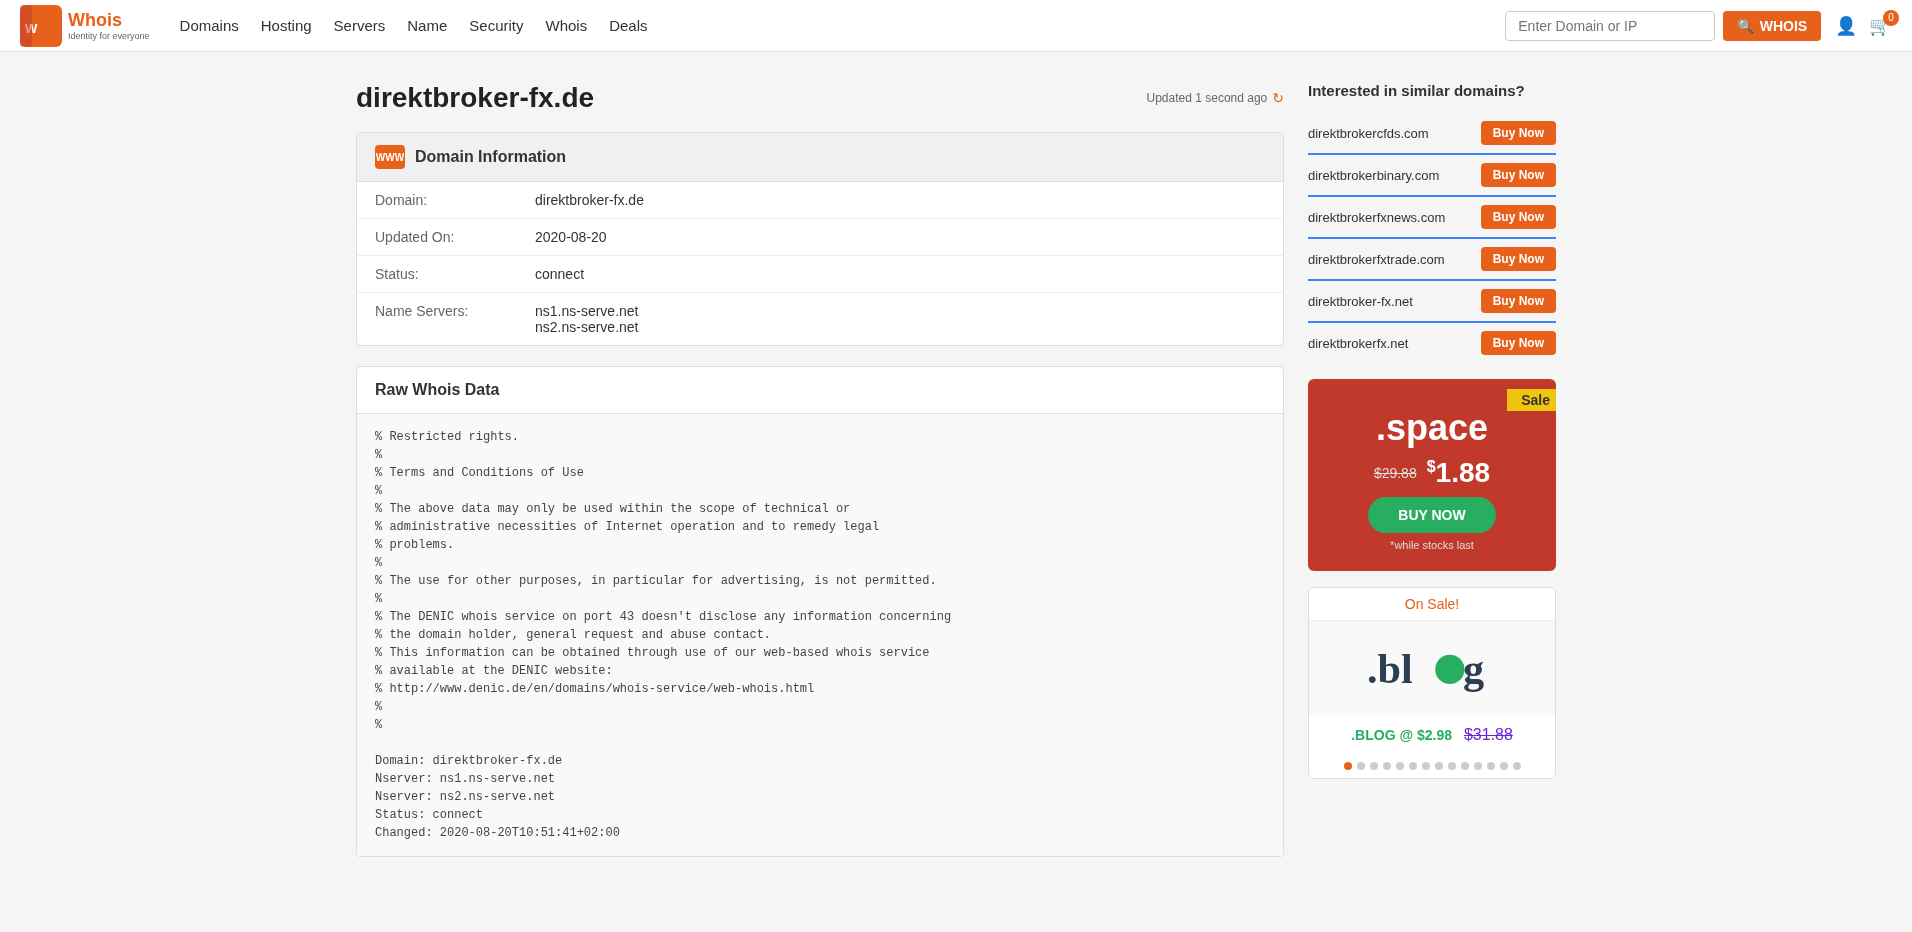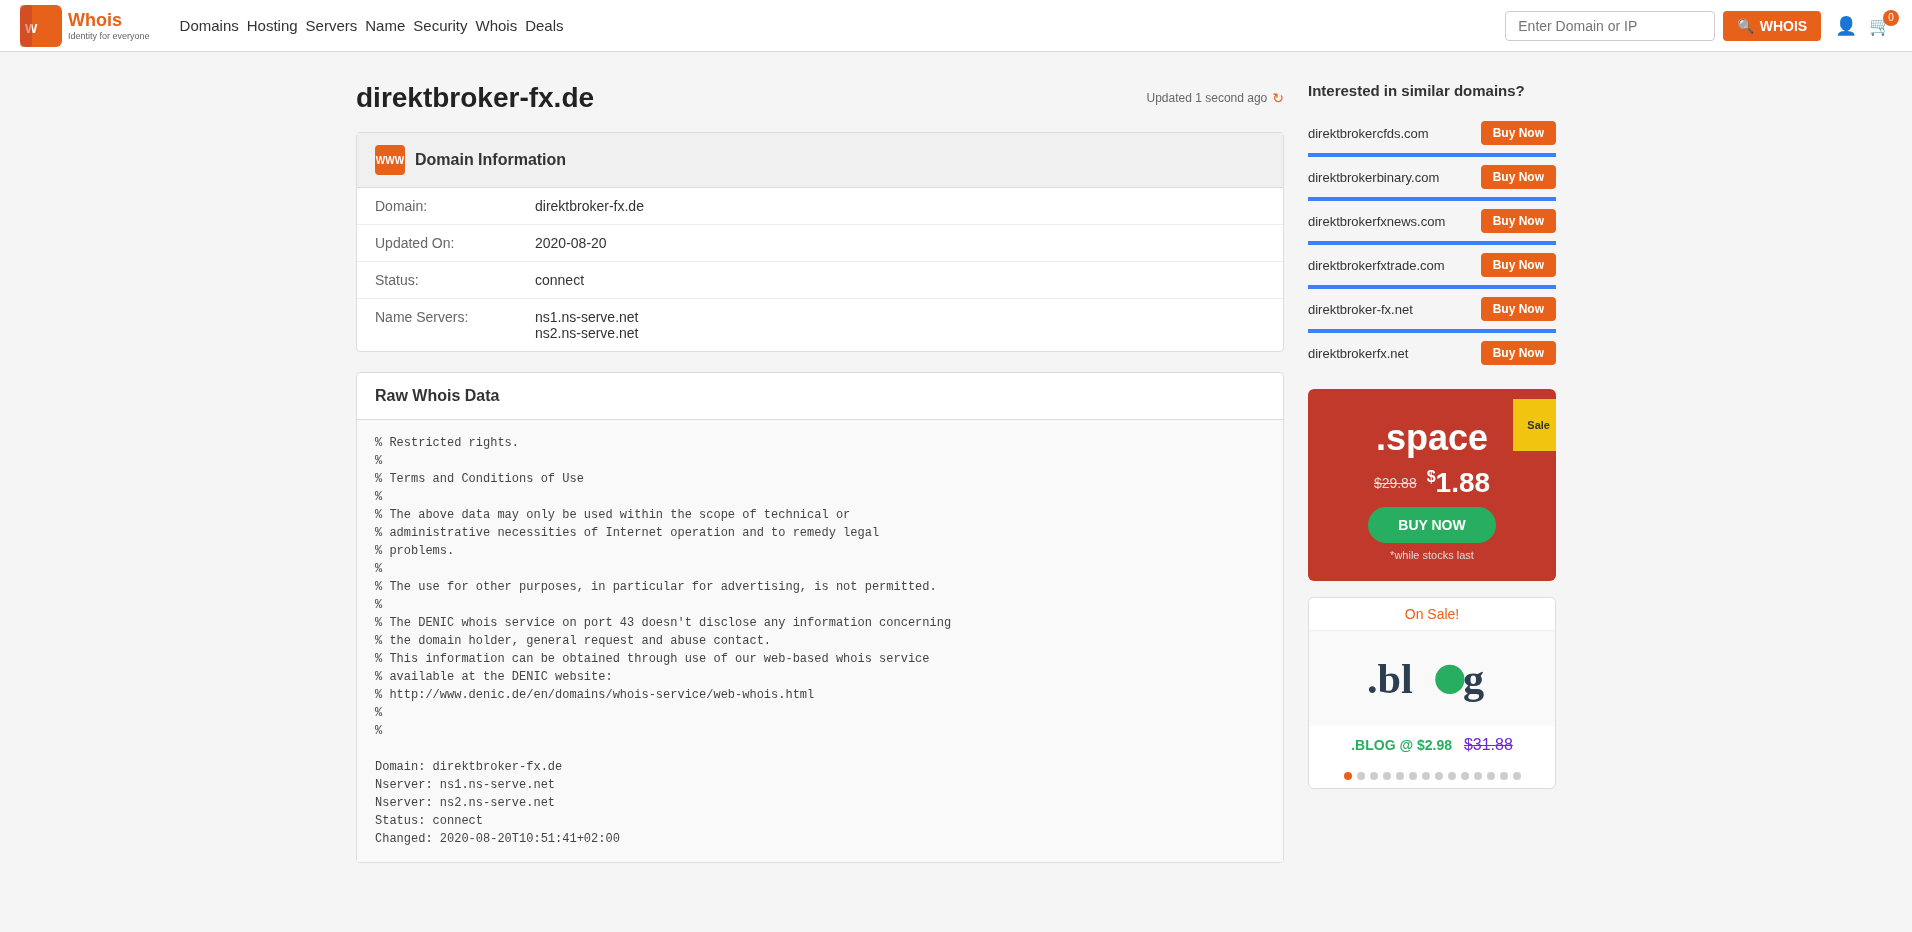"Domains" .nav-links { gap: 8px -> 22px }
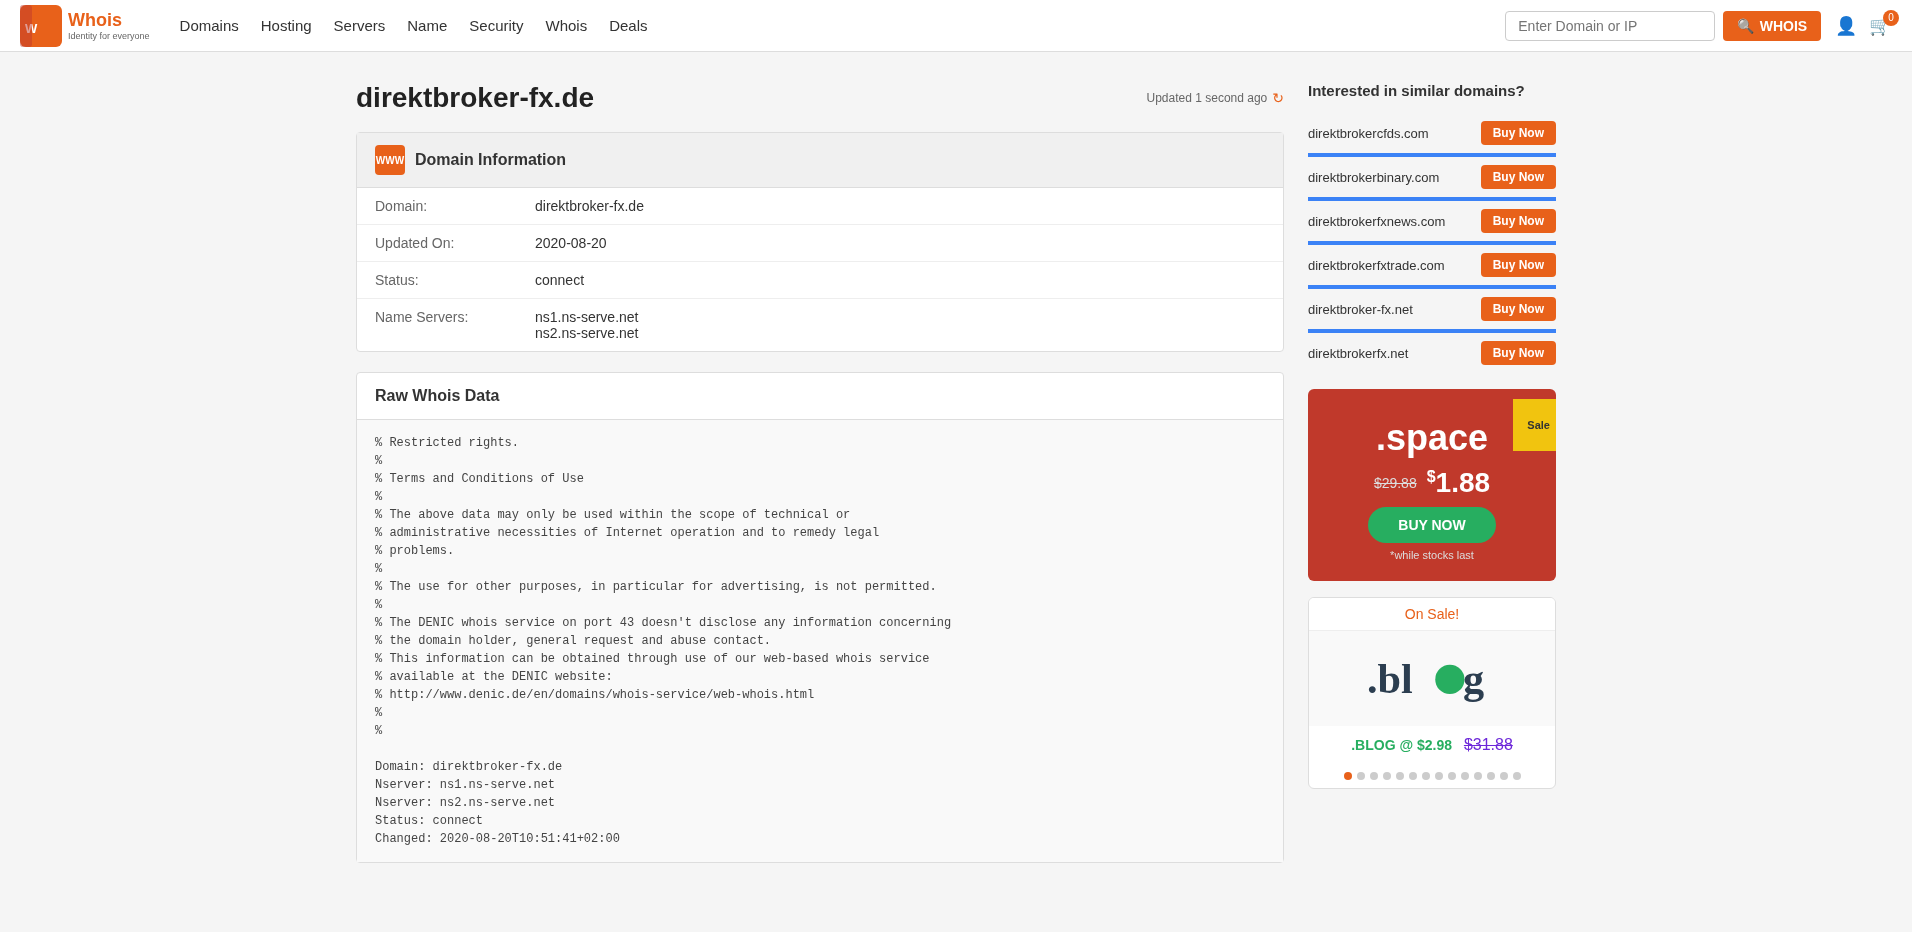"direktbrokercfds.com" .similar-item { border-bottom: 4px solid #3b82f6 -> 2px solid #3b82f6 }
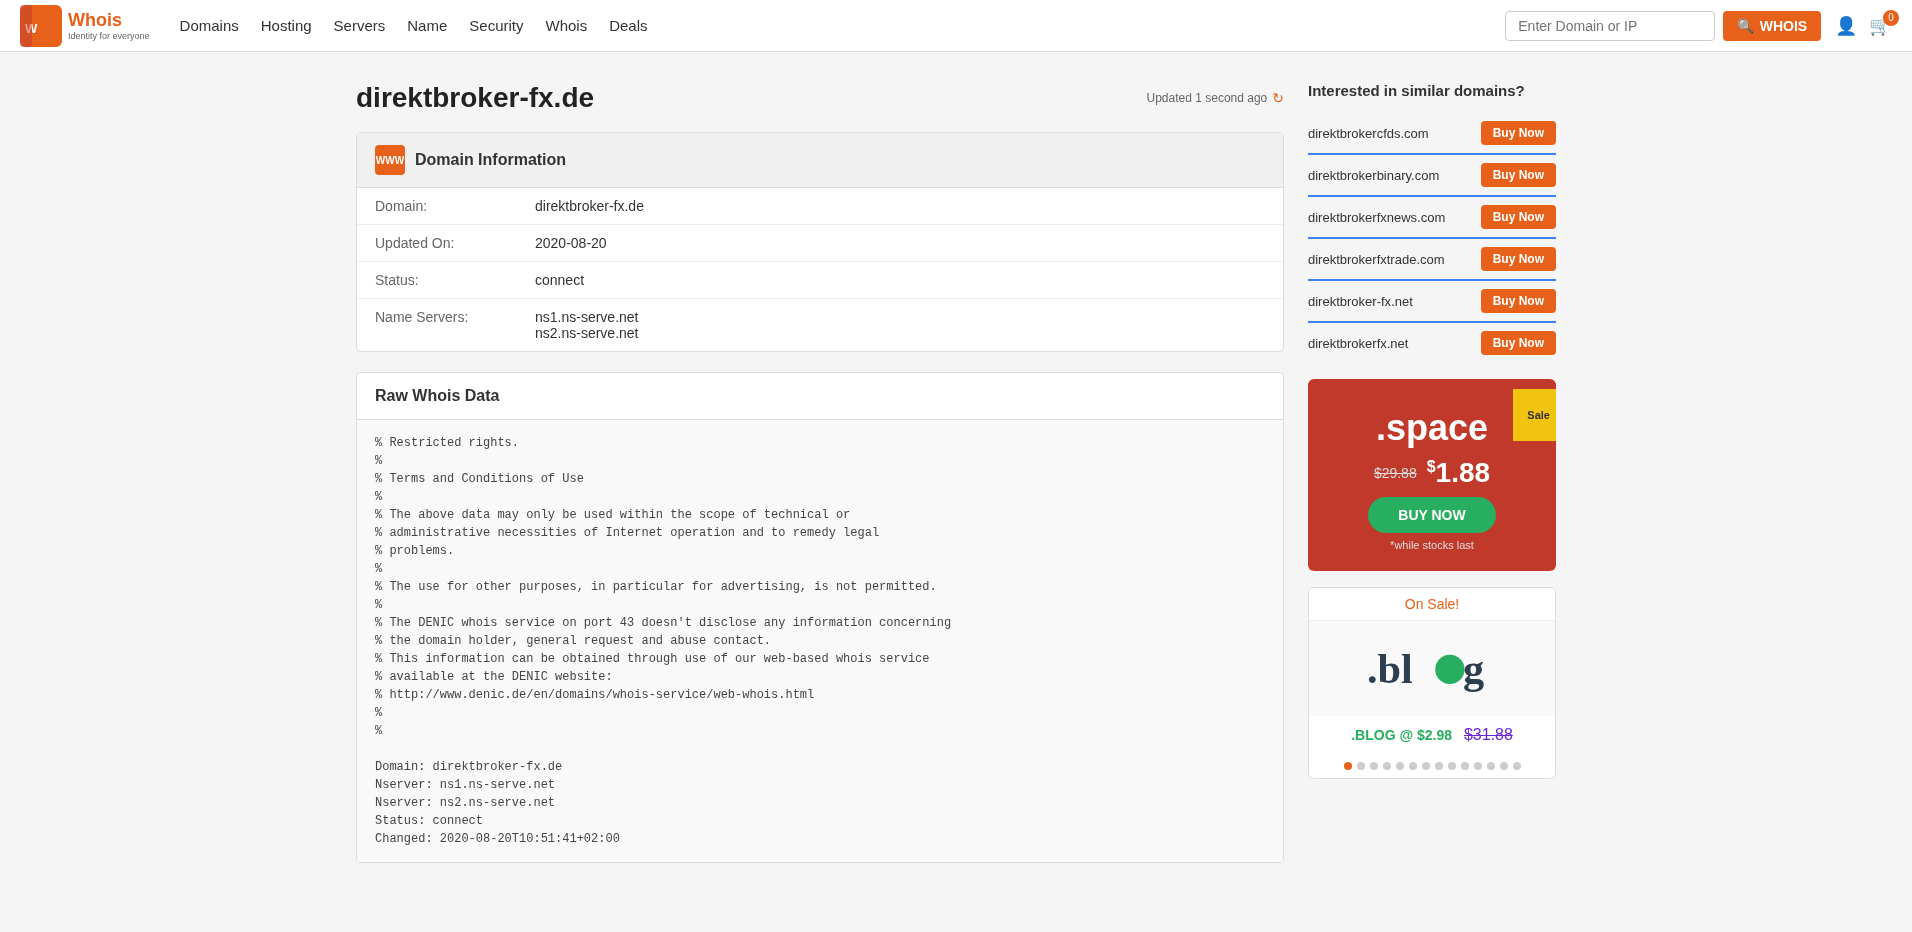"WWW" .domain-icon { height: 30px -> 24px }
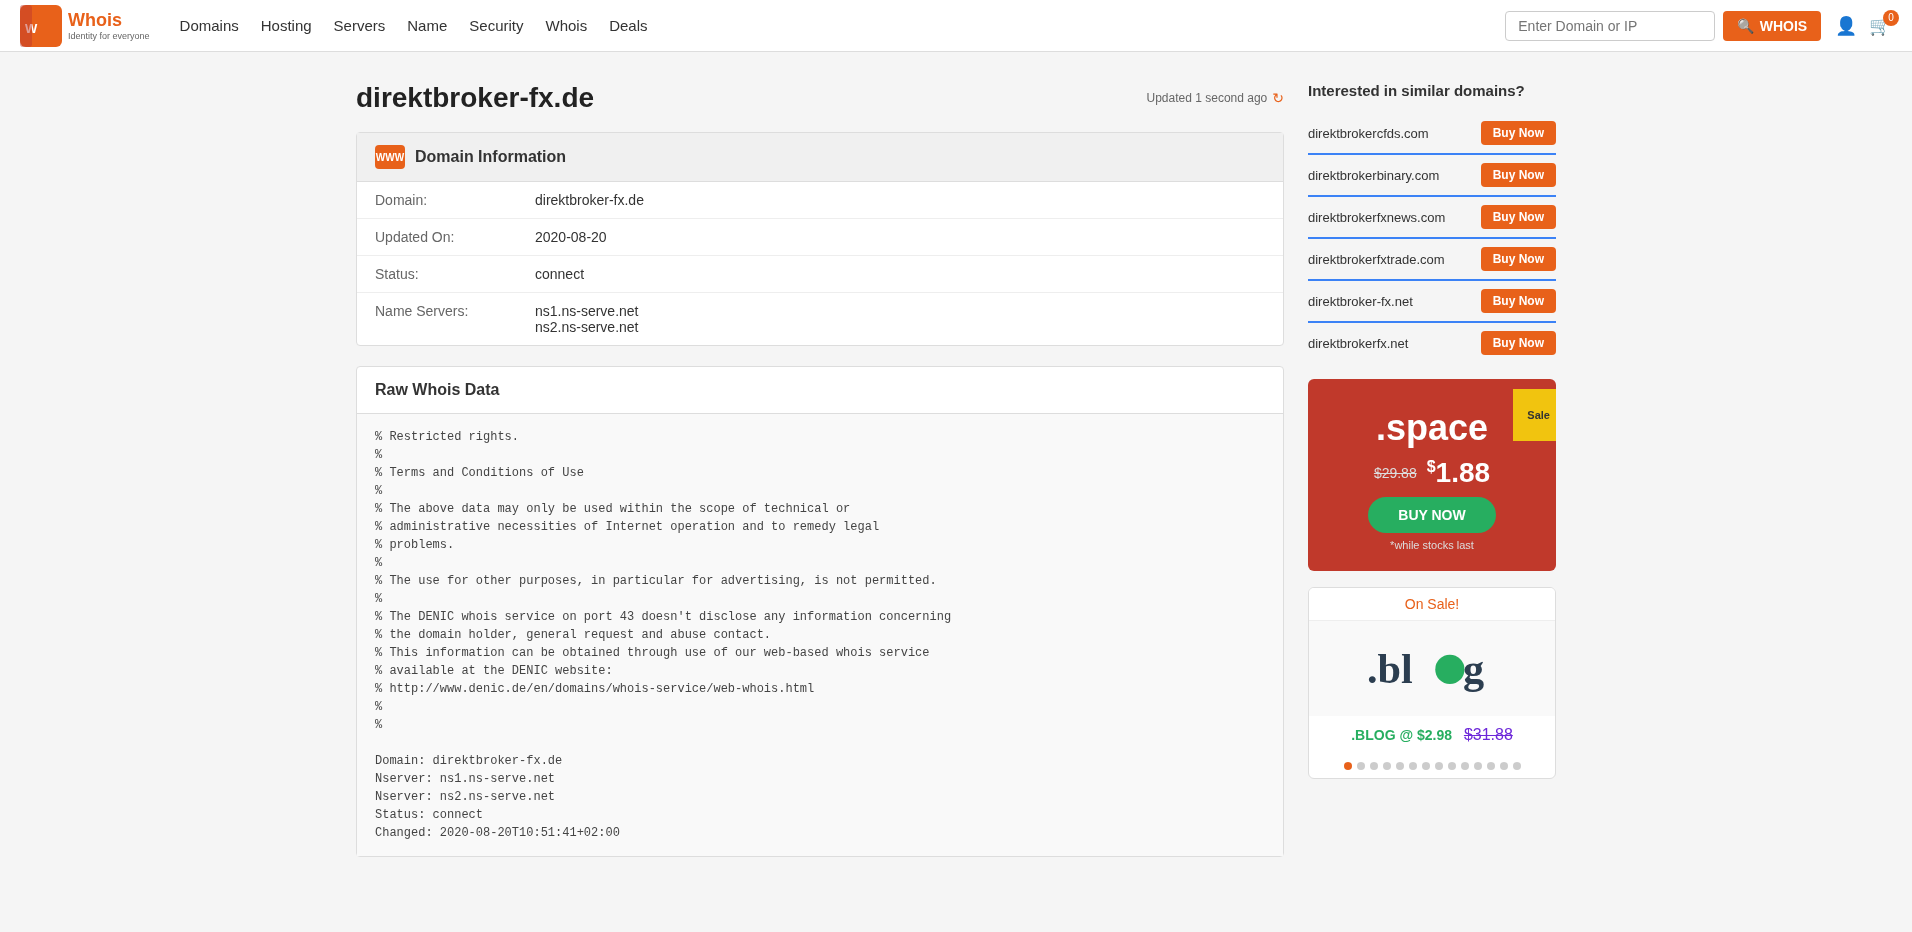"Sale" .sale-ribbon { font-size: 11px -> 14px; padding: 20px 14px -> 3px 14px }
